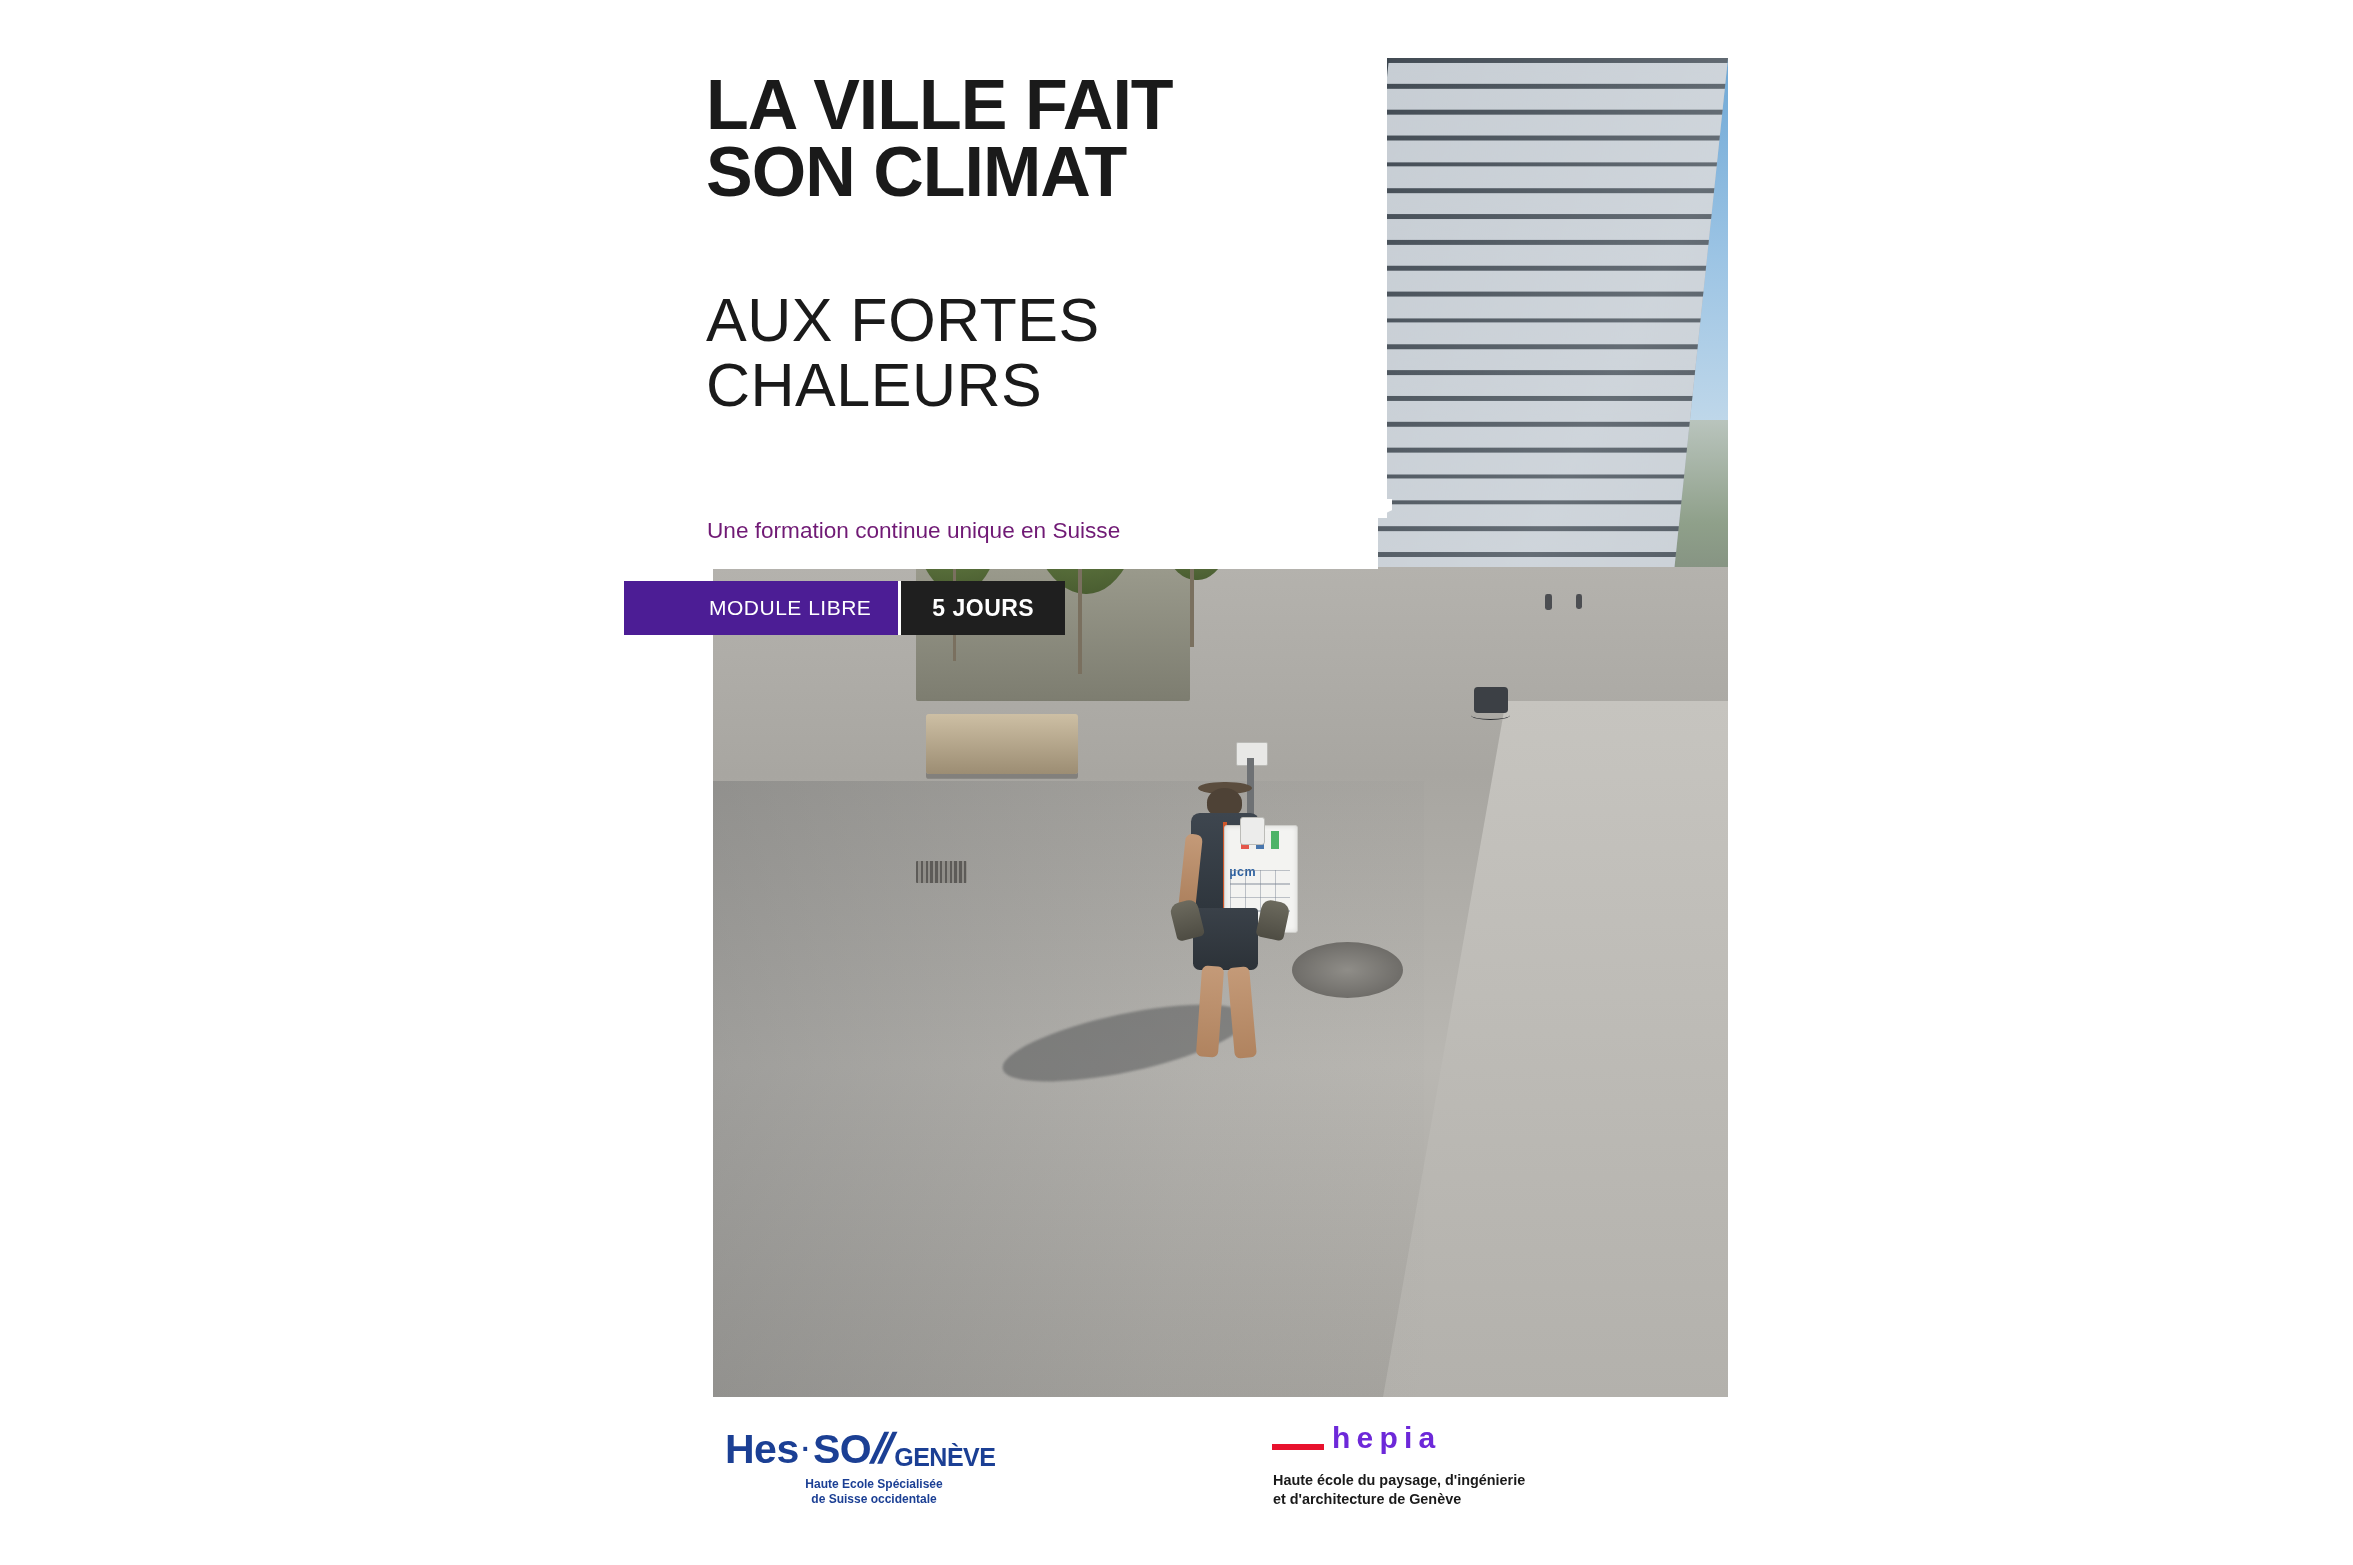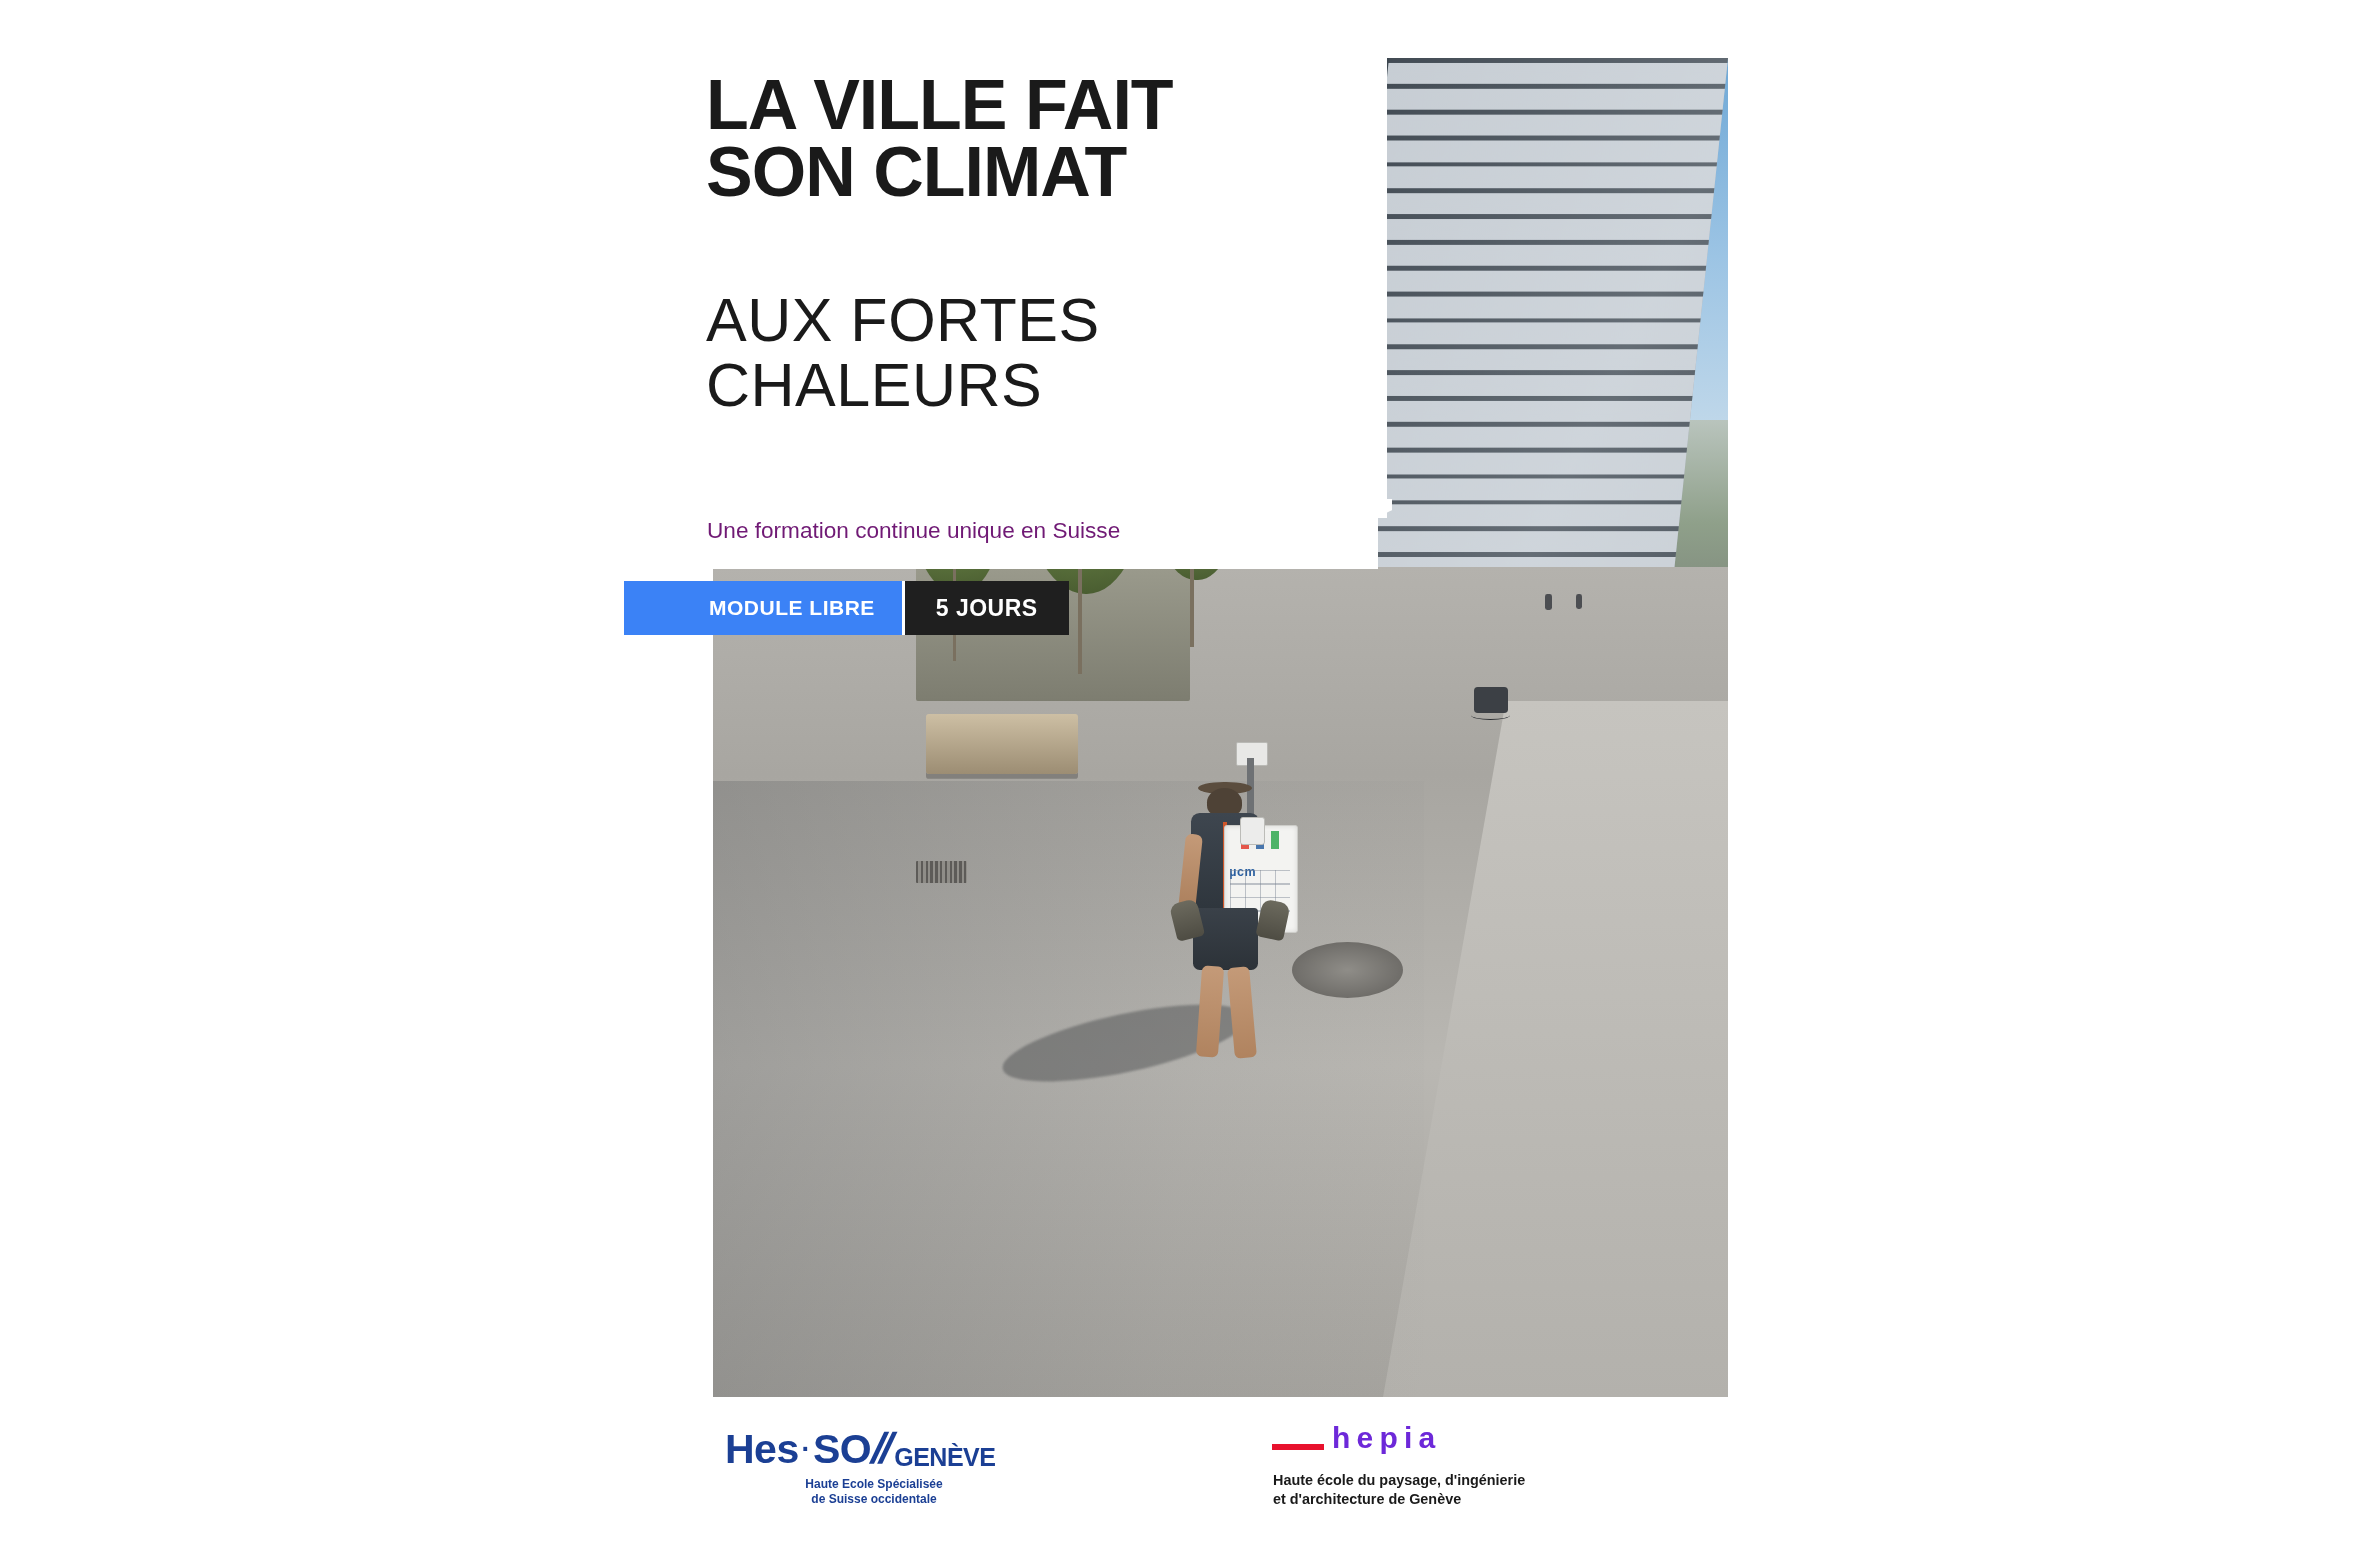"MODULE LIBRE" .badge-red { background: #3b82f6 -> #4c1d95; font-weight: 700 -> 400 }
